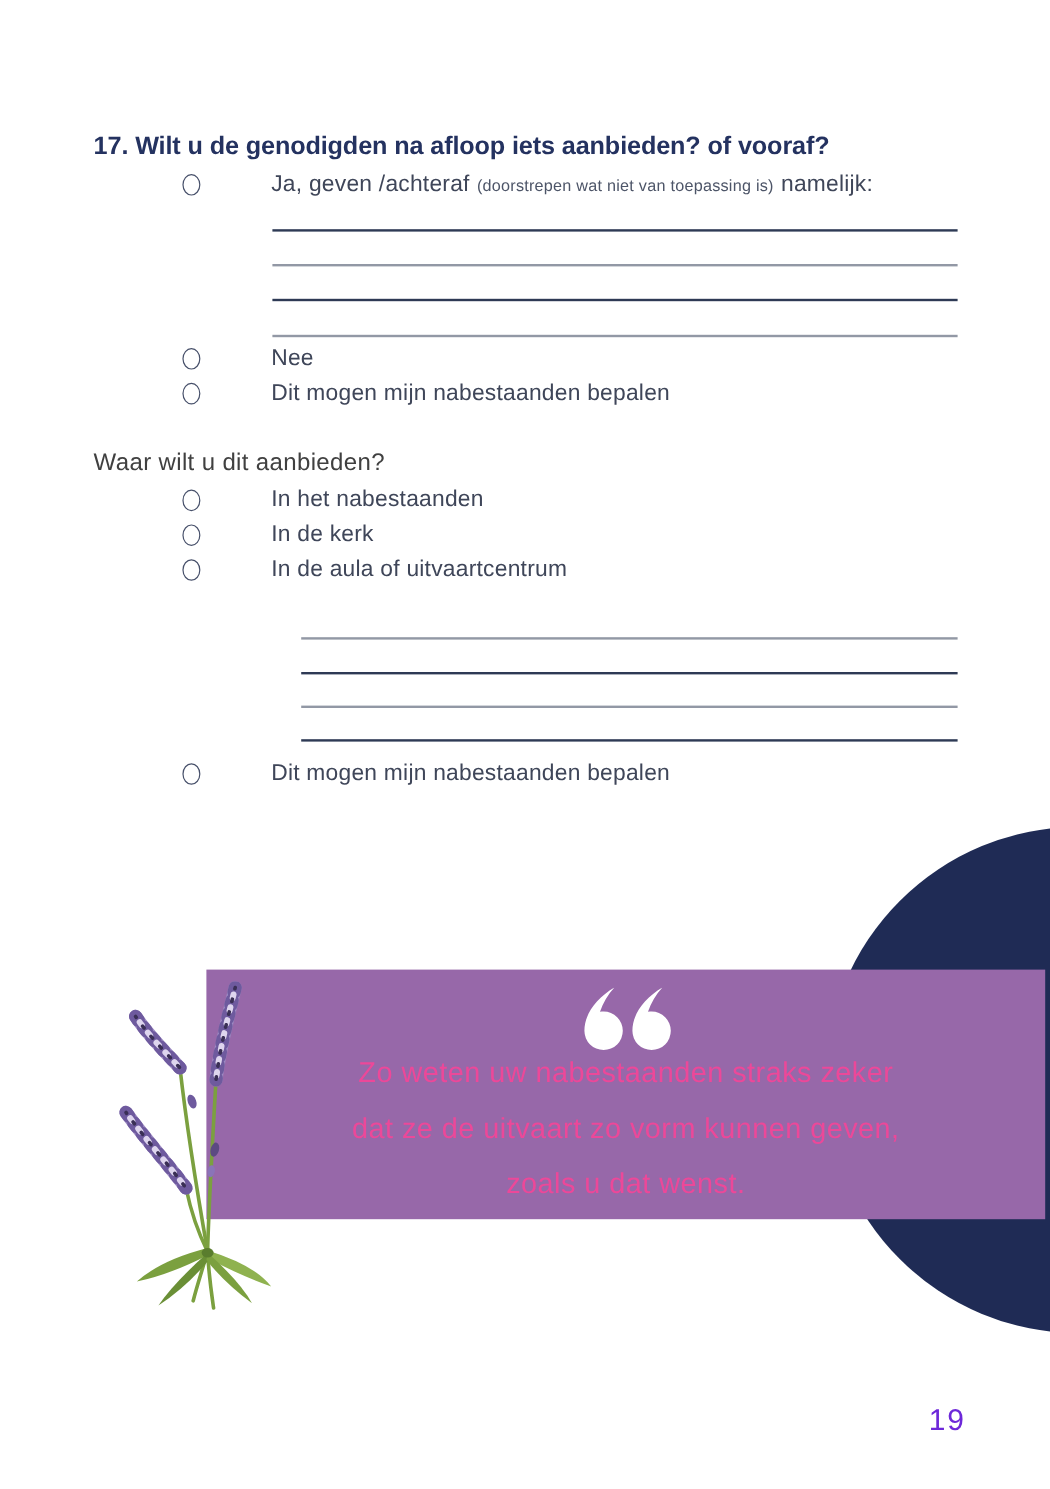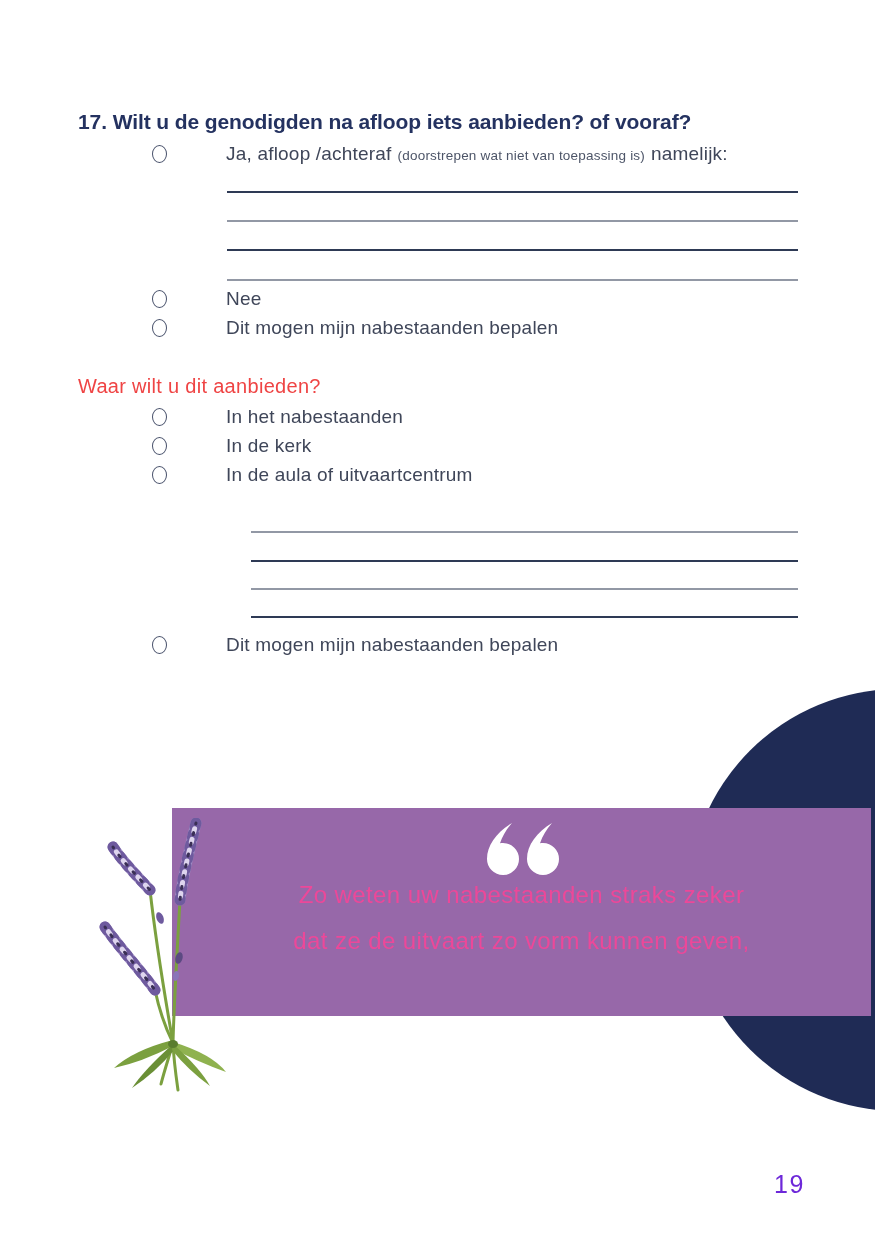"Ja, afloop /achteraf" span.seg { text: afloop -> geven }
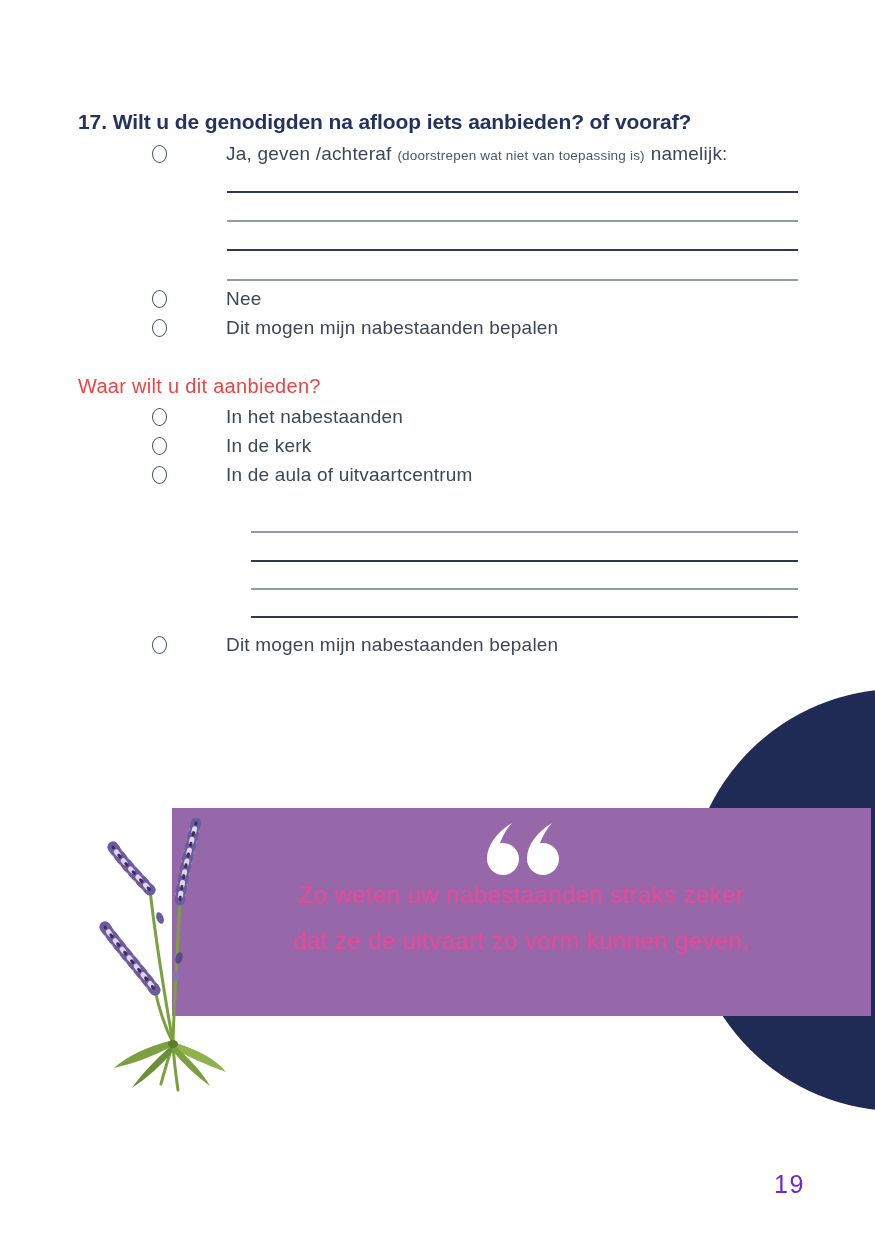"Waar wilt u dit aanbieden?" .subq { color: #ef4444 -> #404040 }
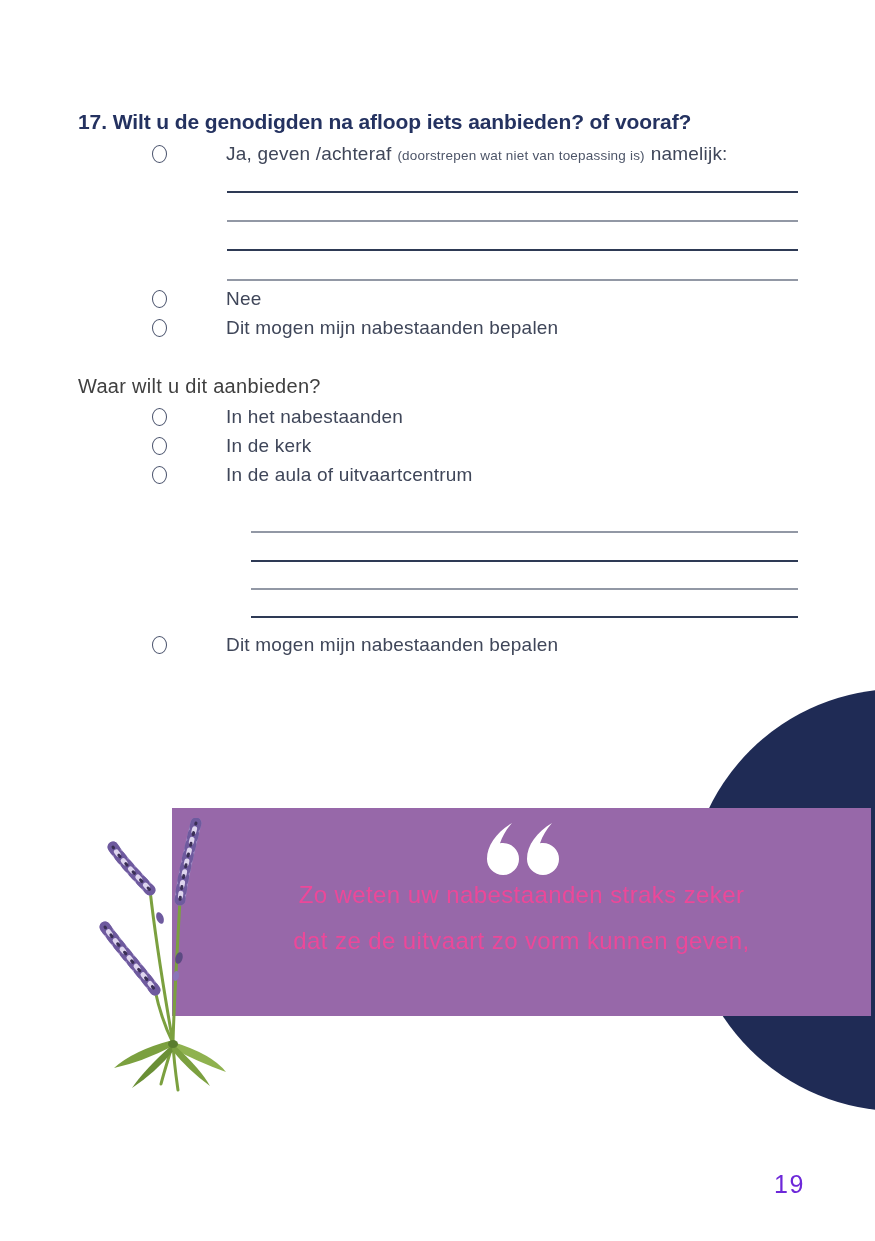"zoals u dat wenst." div { html: none -> <div>zoals u dat wenst.</div> }
